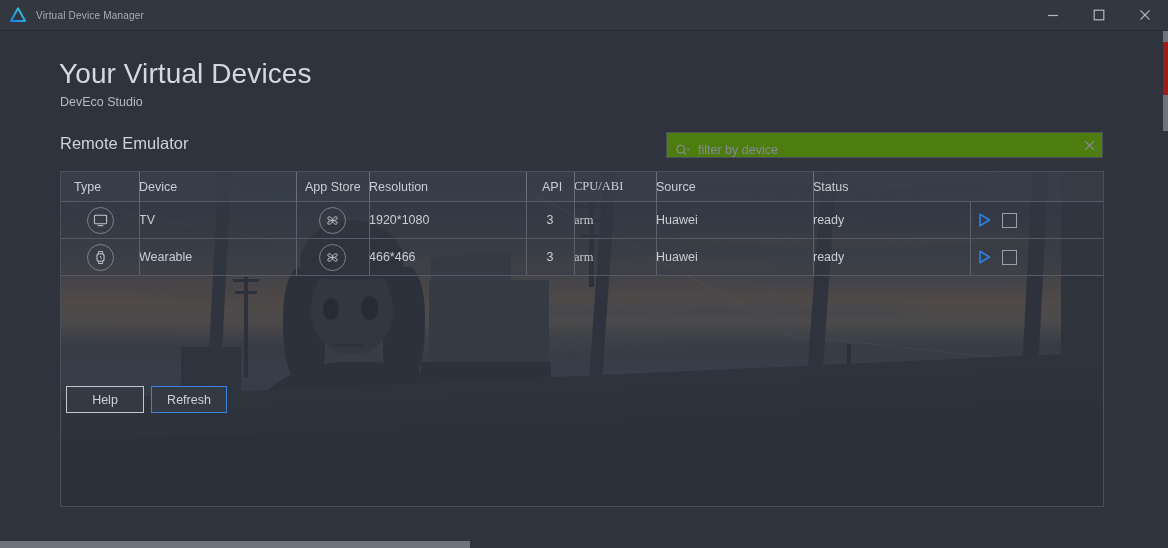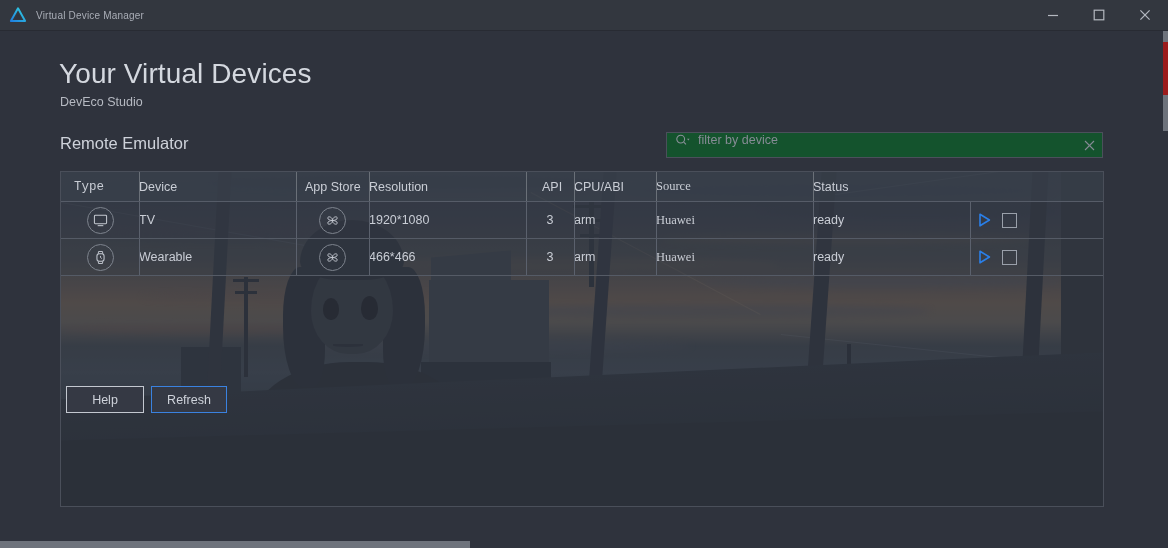"filter by device" #search-box { align-items: flex-start -> flex-end; background: #14532d -> #4d7c0f }
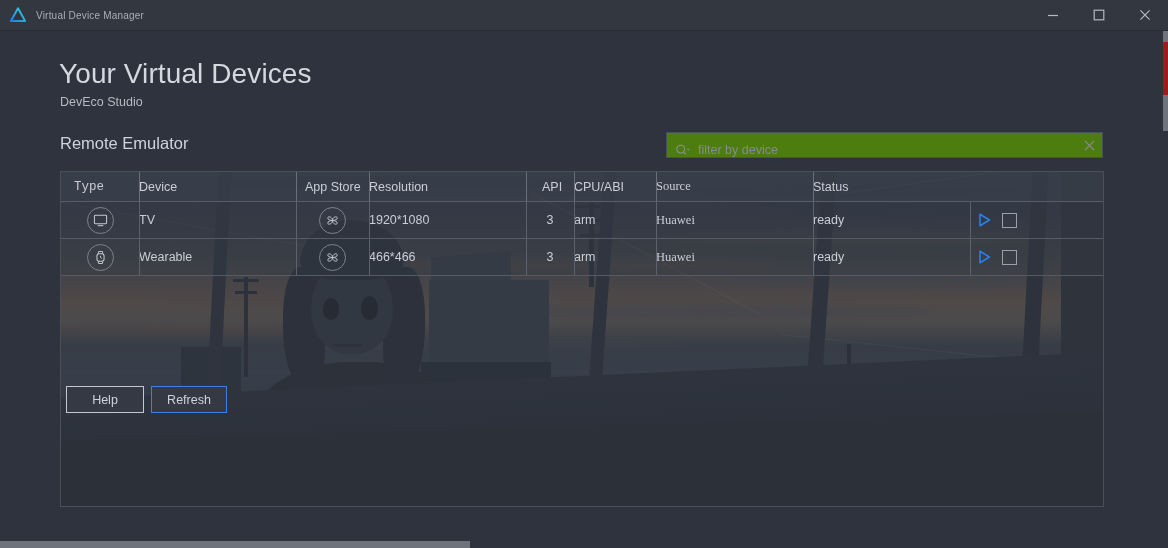"Type" #header-row .c-type { font-family: Liberation Mono, monospace -> none }
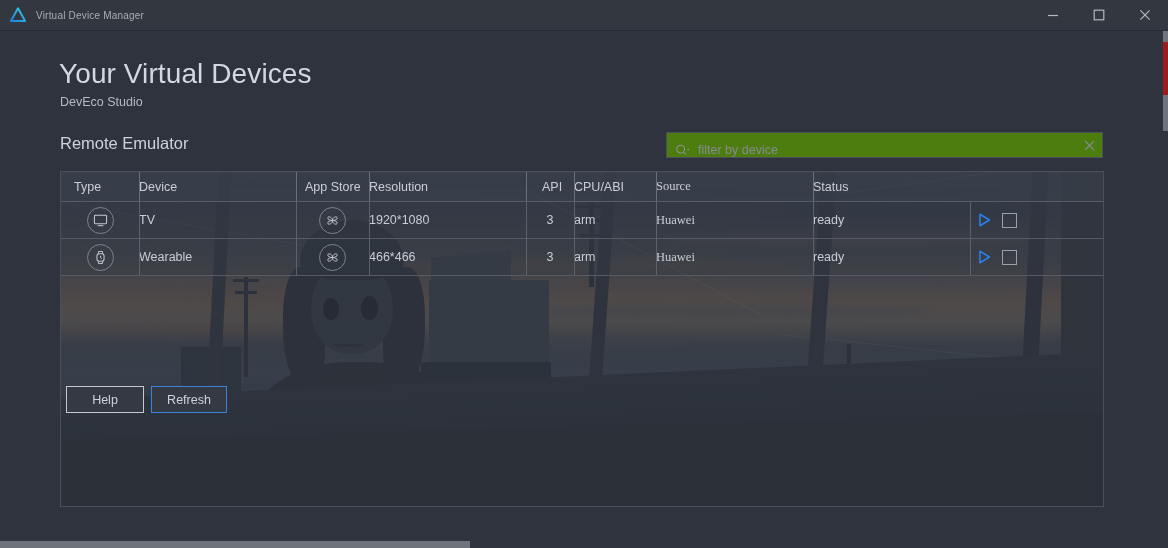"CPU/ABI" .c-cpu { font-family: none -> Liberation Serif, serif }
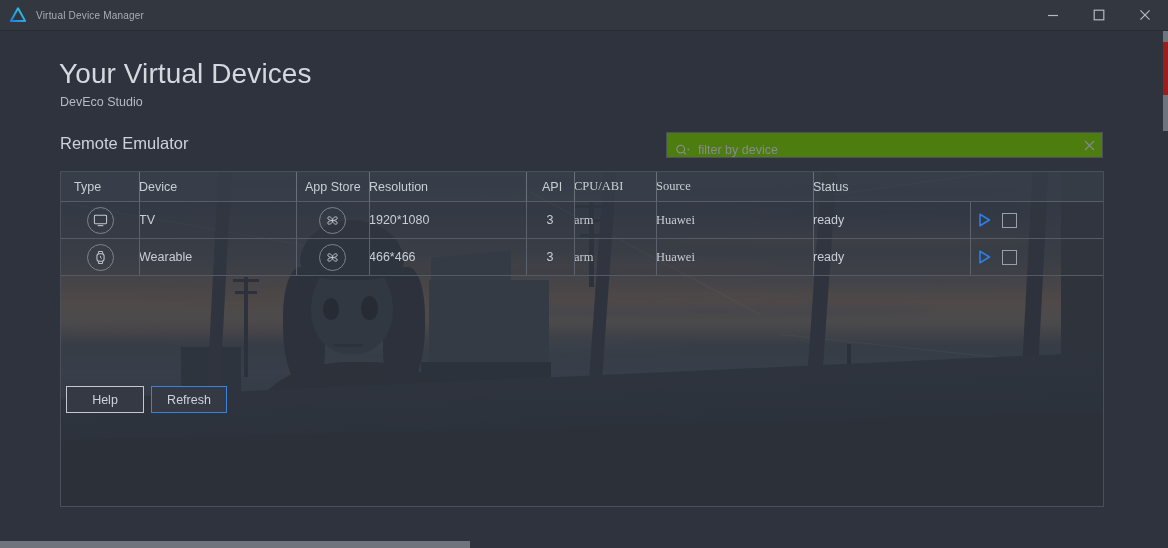"Source" .c-source { font-family: Liberation Serif, serif -> none }
